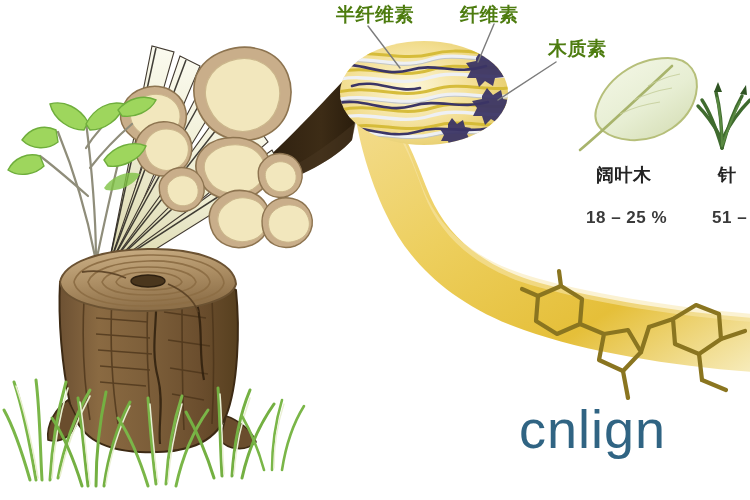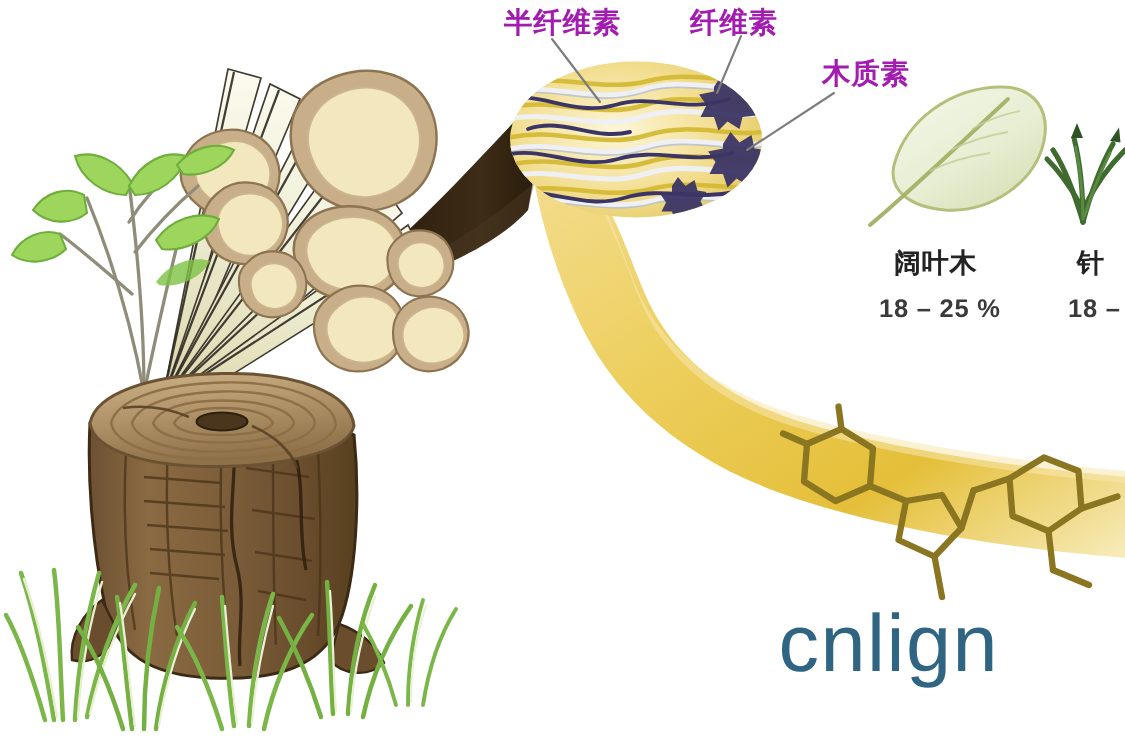"半纤维素" .lbl { color: #a21caf -> #4d7c0f }
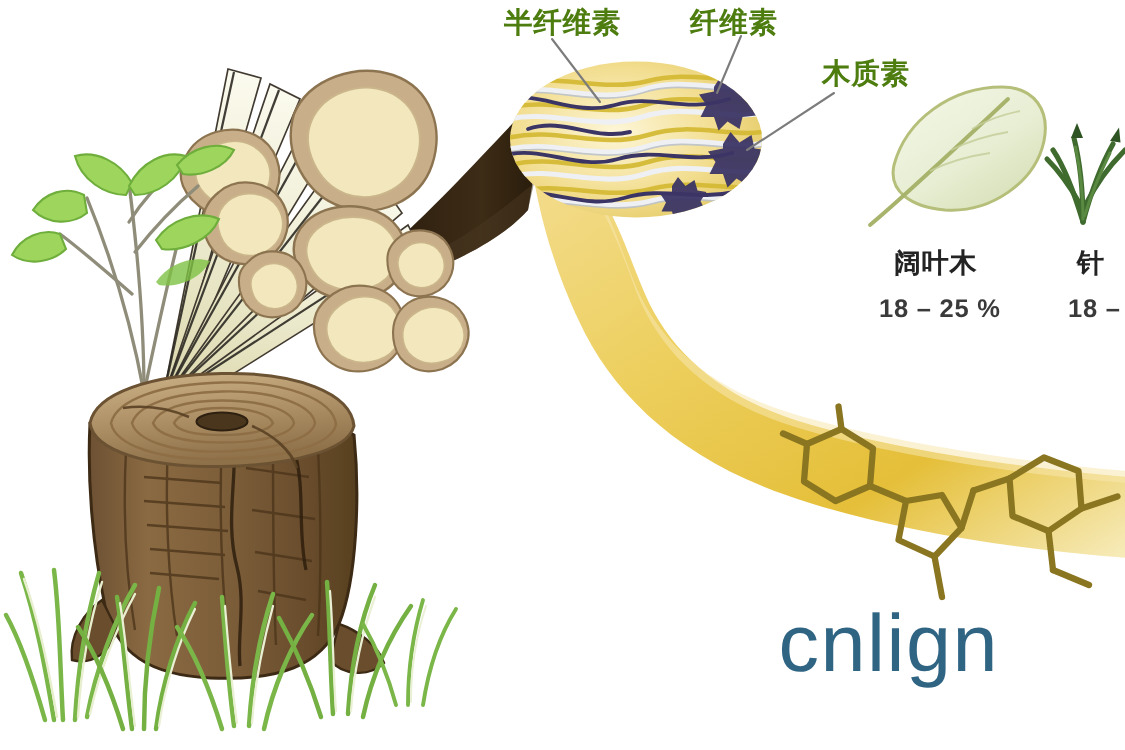"18 – 25 %" .lbl-pct { margin-top: none -> 12px }
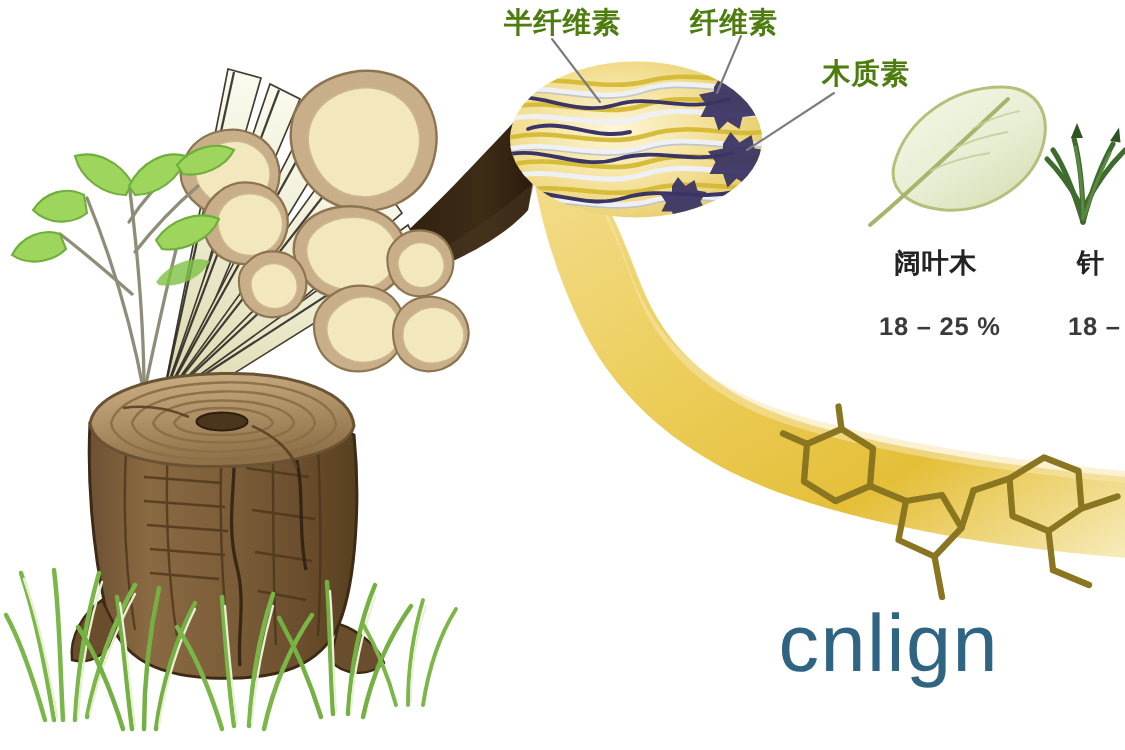"18 –" div.lbl { text: 18 -> 51 }
